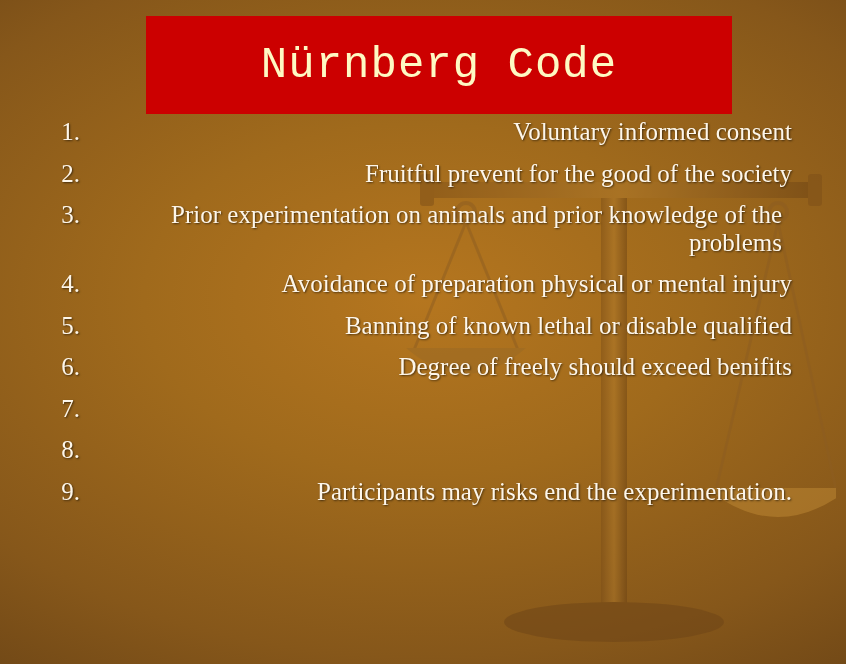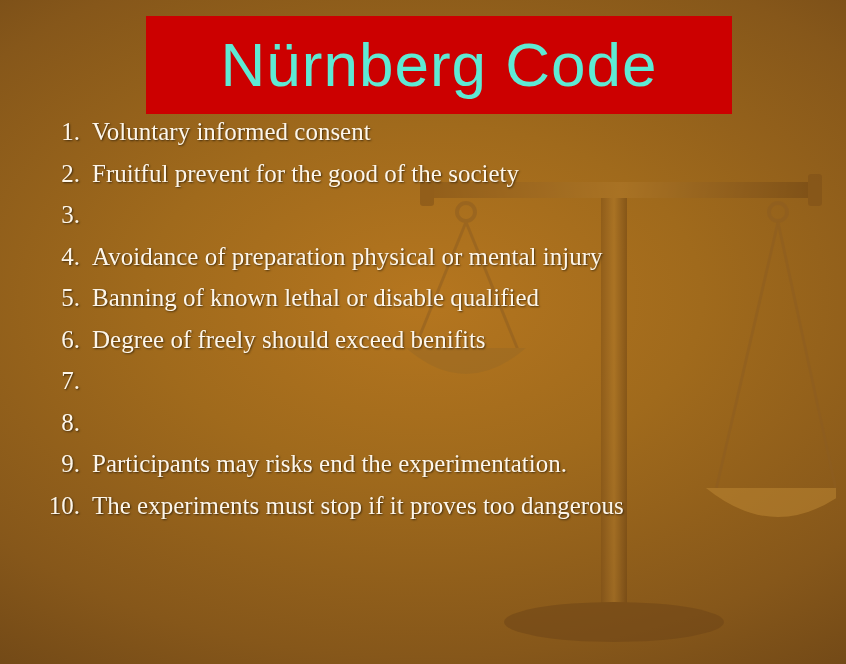"Nürnberg Code" .title-text { color: #5eead4 -> #fef9c3; font-family: Liberation Sans, sans-serif -> Liberation Mono, monospace; font-size: 62px -> 44px }
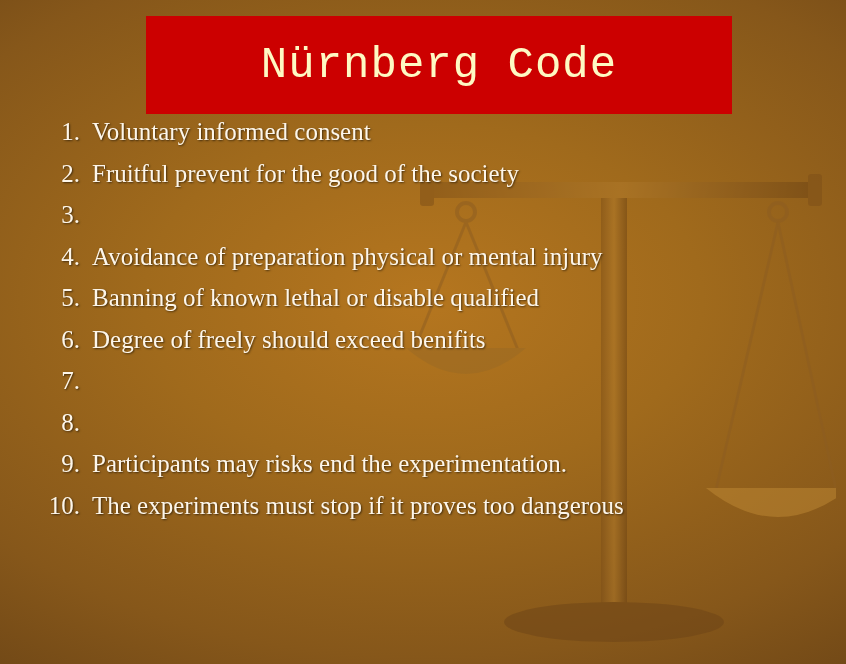"Voluntary informed consent" .txt { text-align: none -> right }
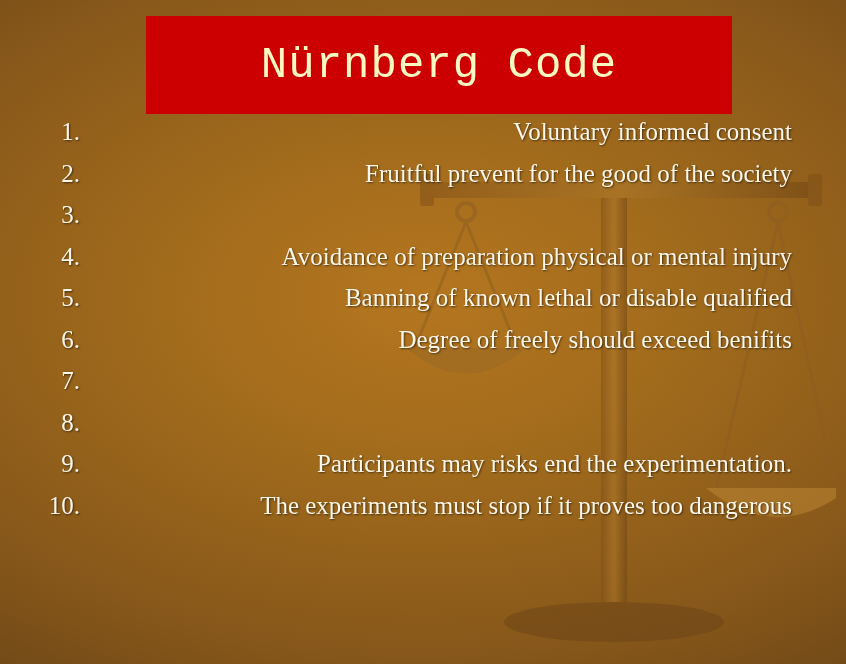"Prior experimentation on animals and" span.txt { html: none -> <span>Prior experimentation on animals and prior knowledge of the problems</span> }
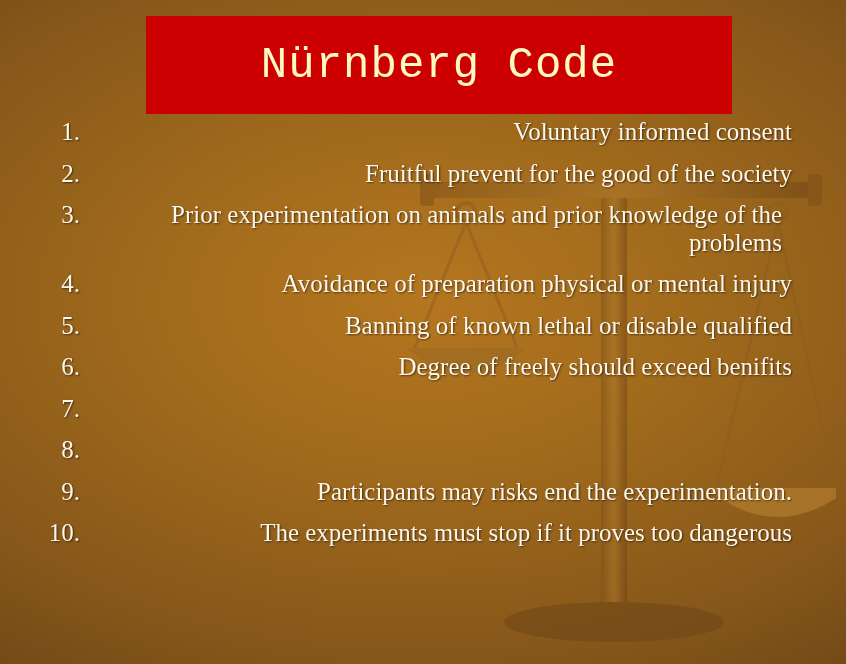"10." div.item { html: <div> <span>10.</span> <span>The experiments must stop if it proves too dangerous</span> </div> -> none }
